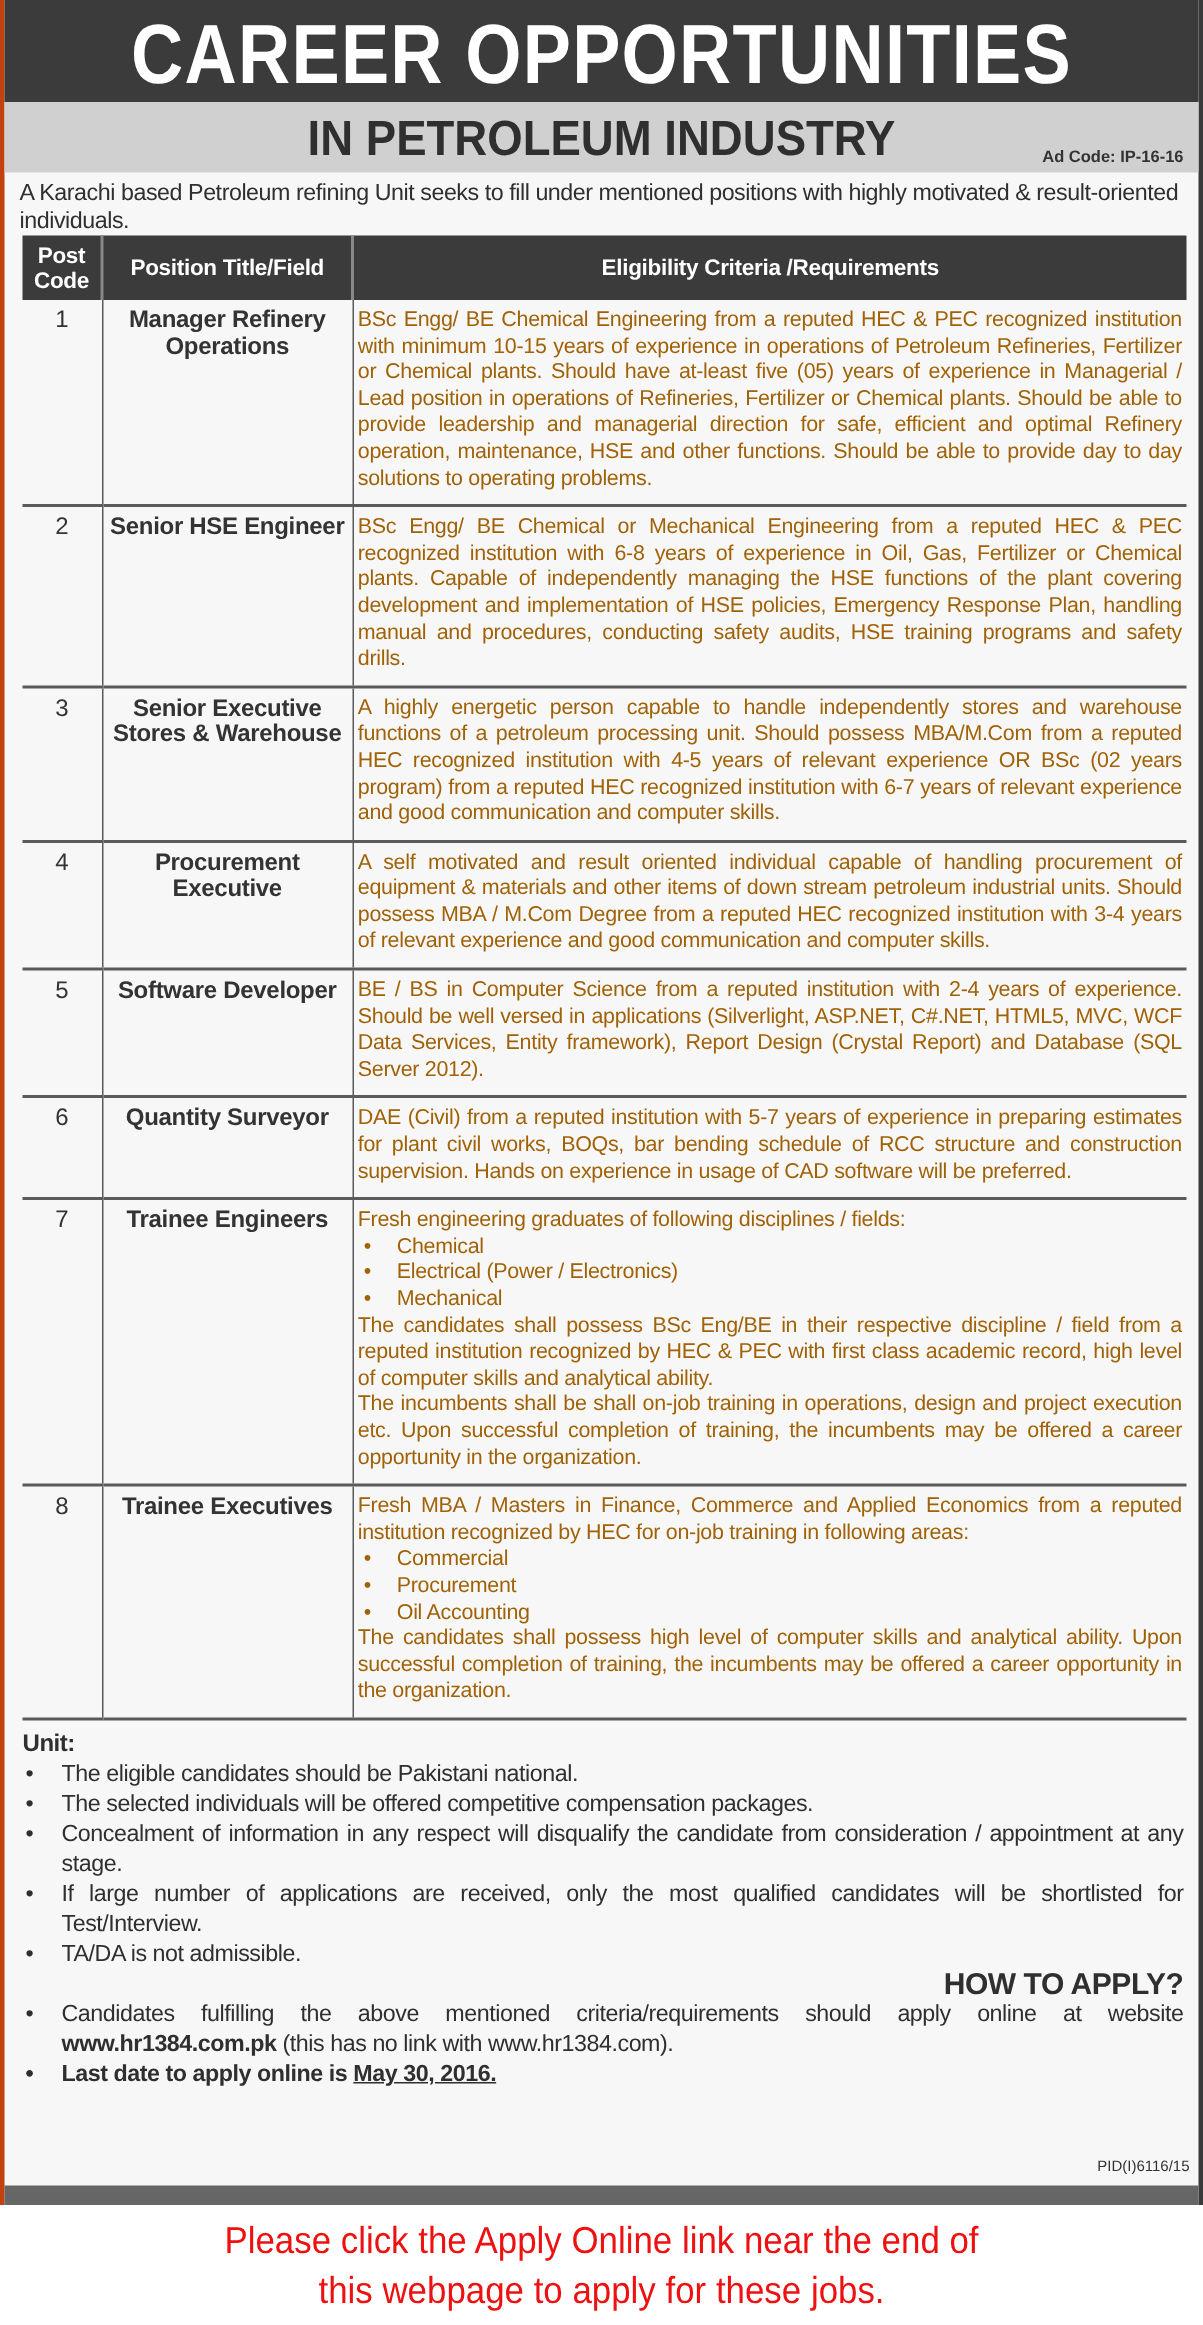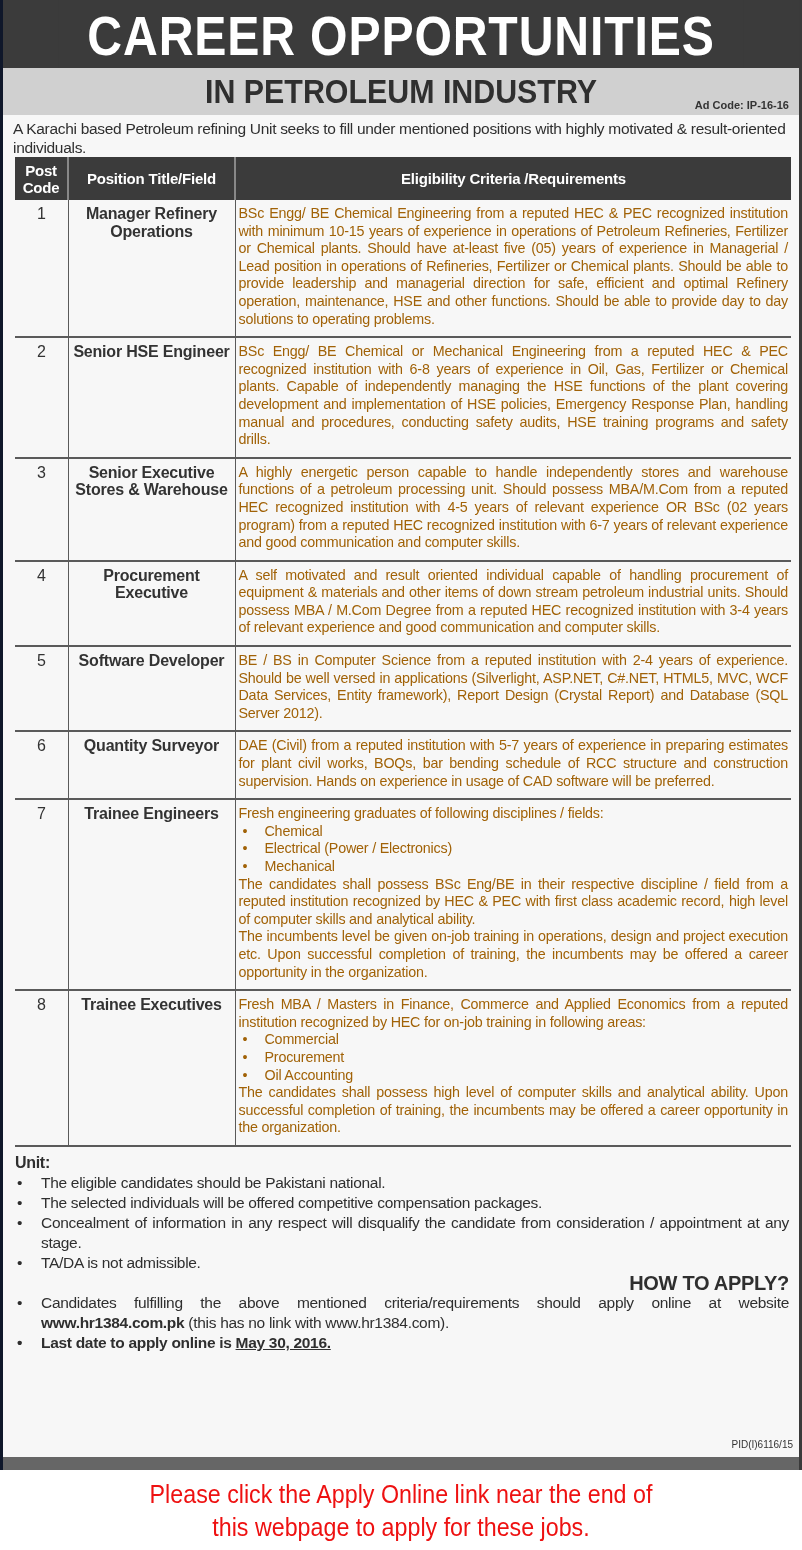"CAREER OPPORTUNITIES" .ad { border-left: 3px solid #0f172a -> 3px solid #c2410c }
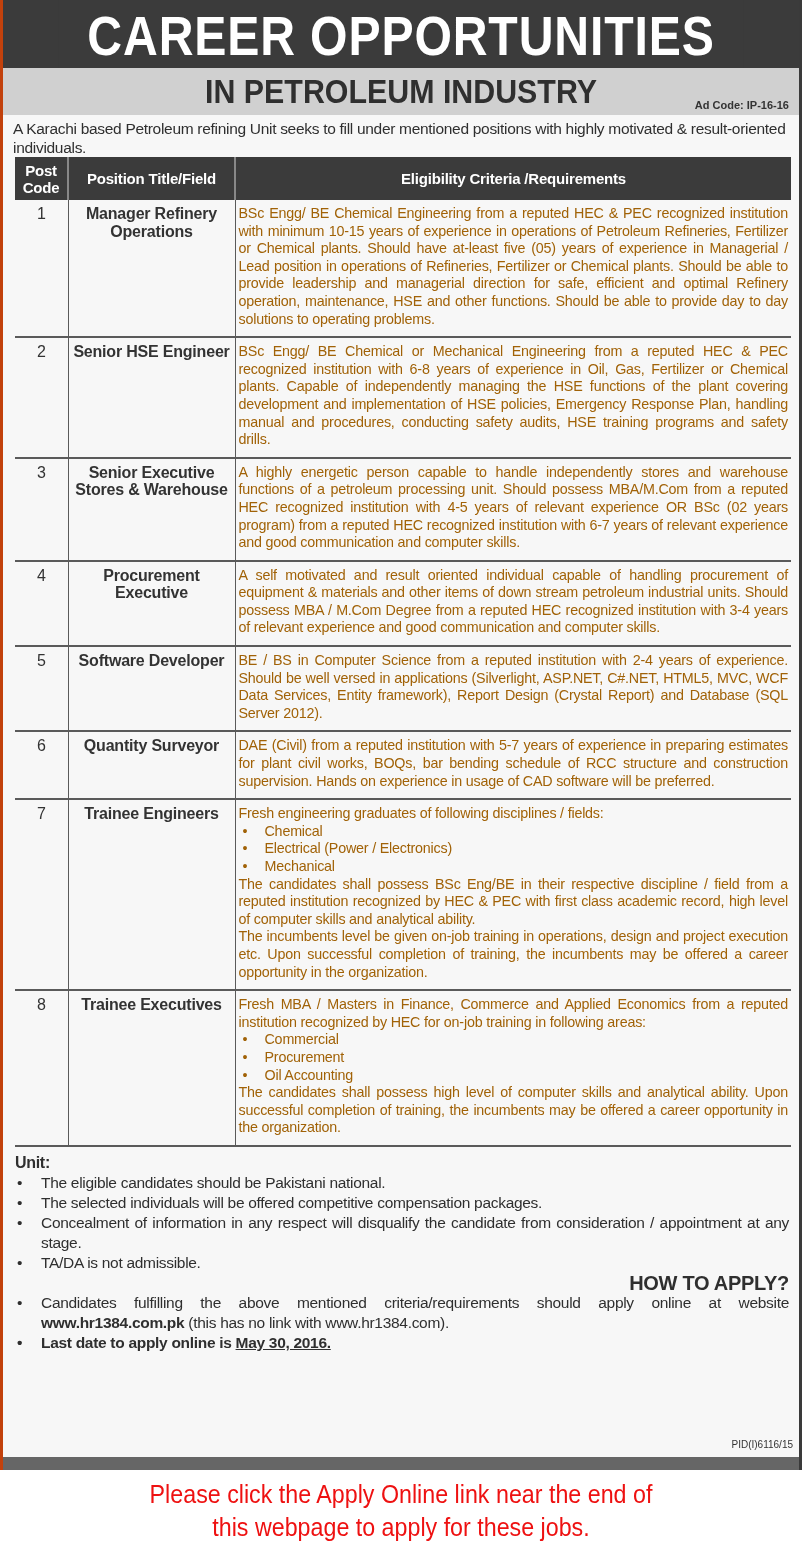"The incumbents level be given" div { text: level be given -> shall be shall }
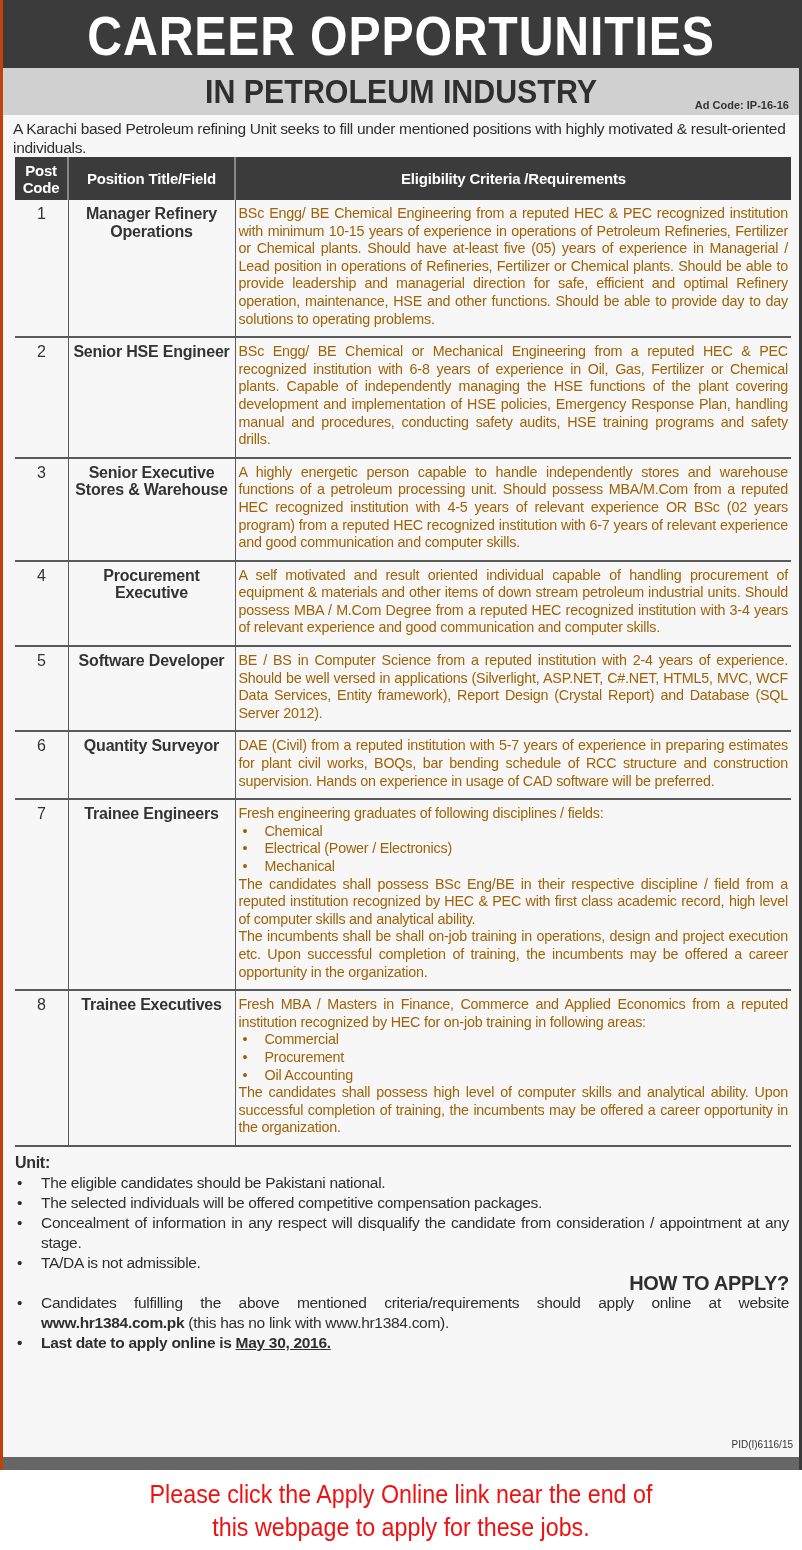"If large number of applications" li { html: none -> <li>If large number of applications are received, only the most qualified candidates will be shortlisted for Test/Interview.</li> }
